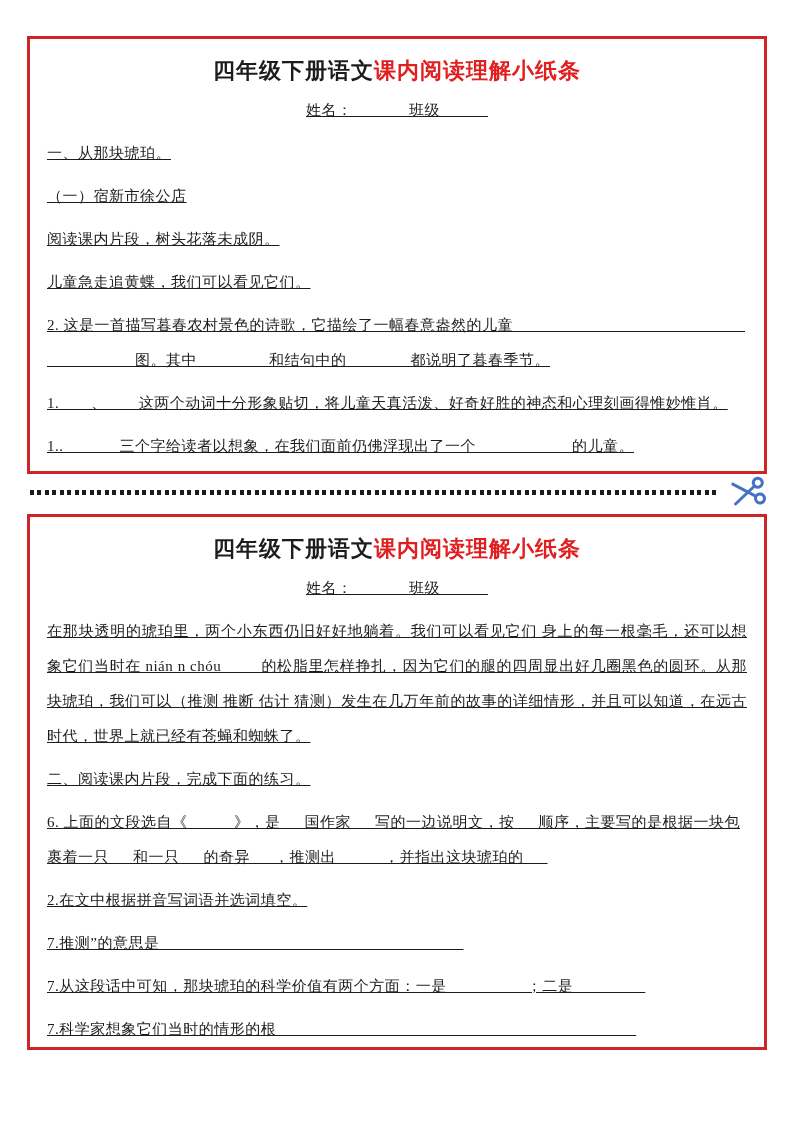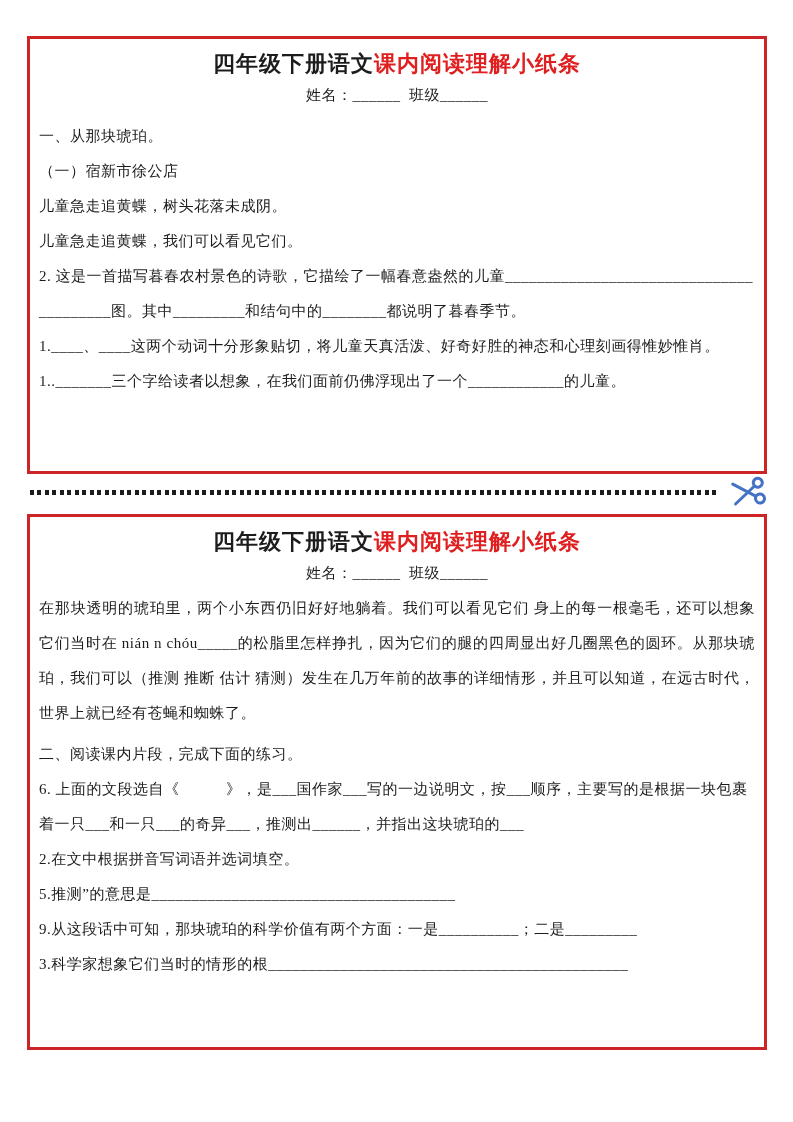"四年级下册语文课内阅读理解小纸条" .slip { padding: 3px 9px 0 9px -> 10px 9px 0 9px }
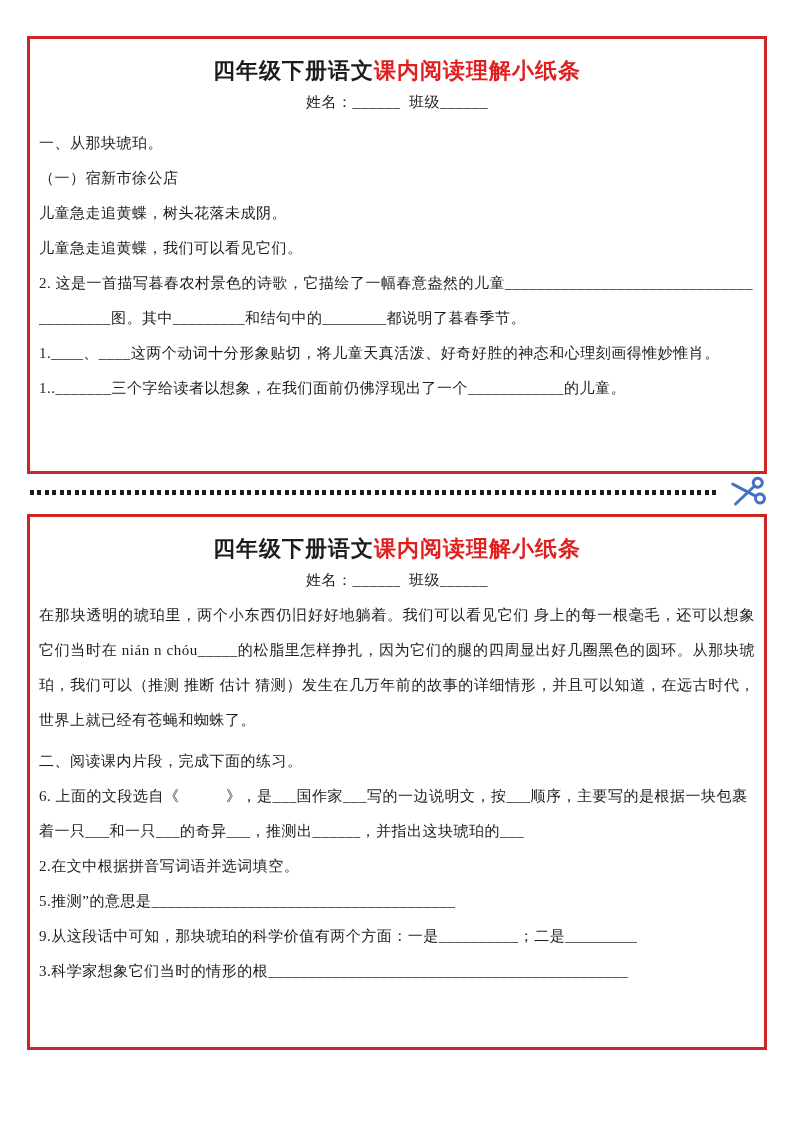"姓名：______ 班级______" .line { margin: 0 -> 8px; text-decoration: none -> underline }
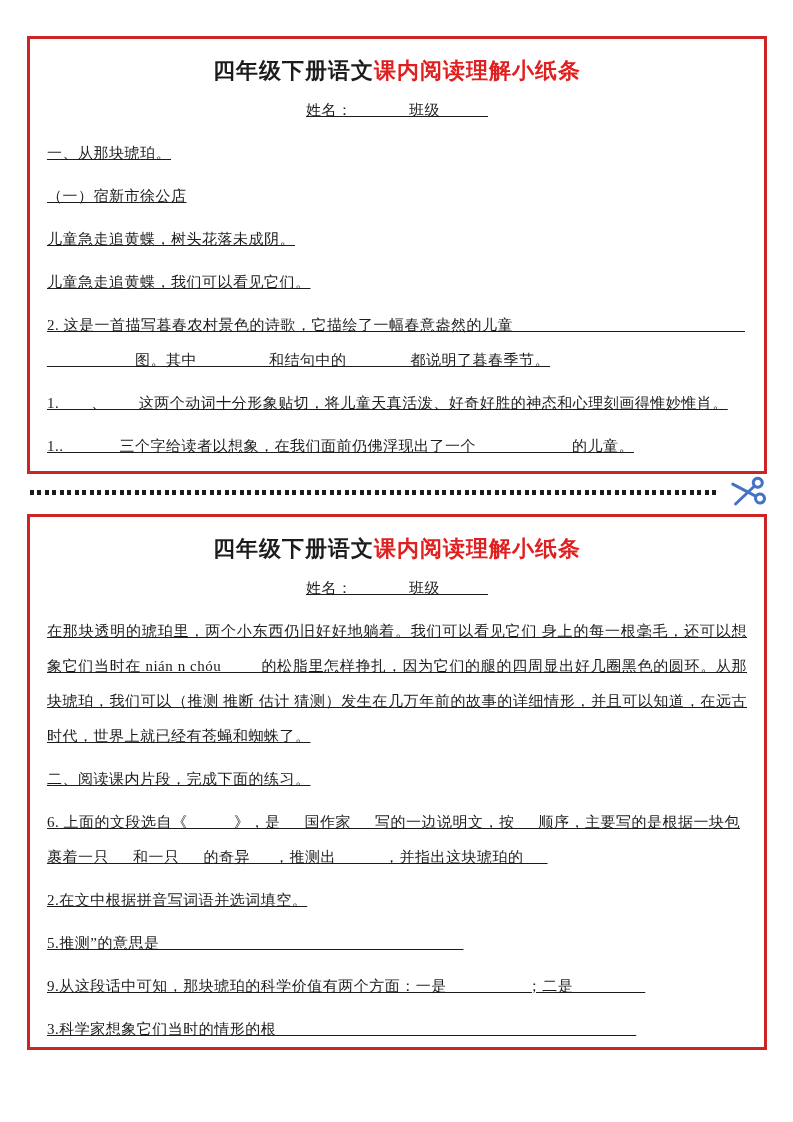"儿童急走追黄蝶，树头花落未成阴。" p.line { text: 儿童急走追黄蝶 -> 阅读课内片段 }
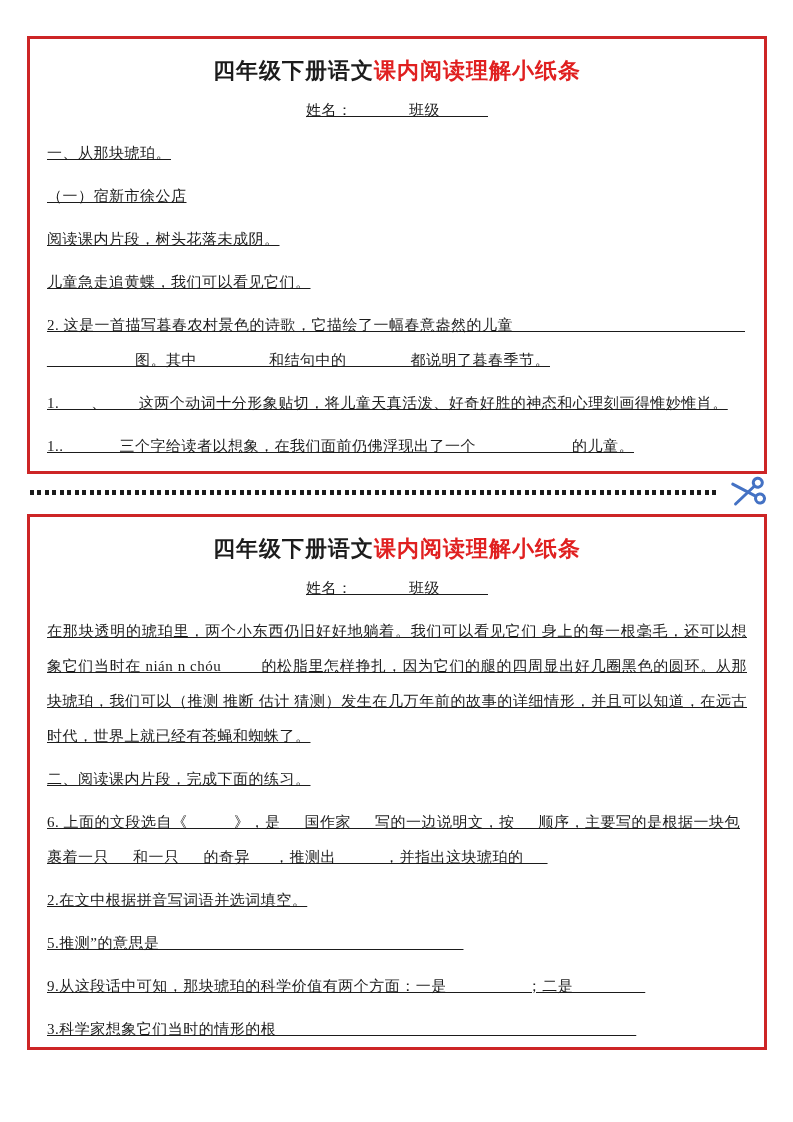"5.推测”的意思是_______________________________" p.line { text: 5 -> 7 }
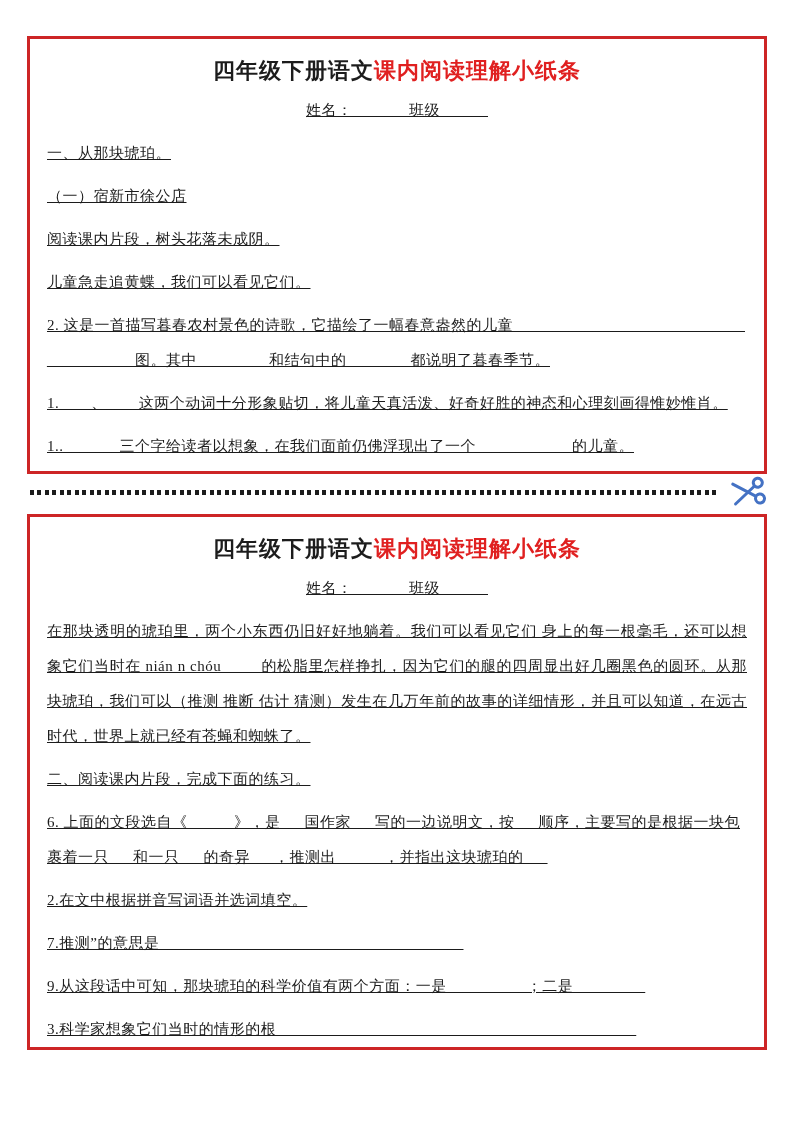"9.从这段话中可知，那块琥珀的科学价值有两个方面：一是__________；二是" p.line { text: 9 -> 7 }
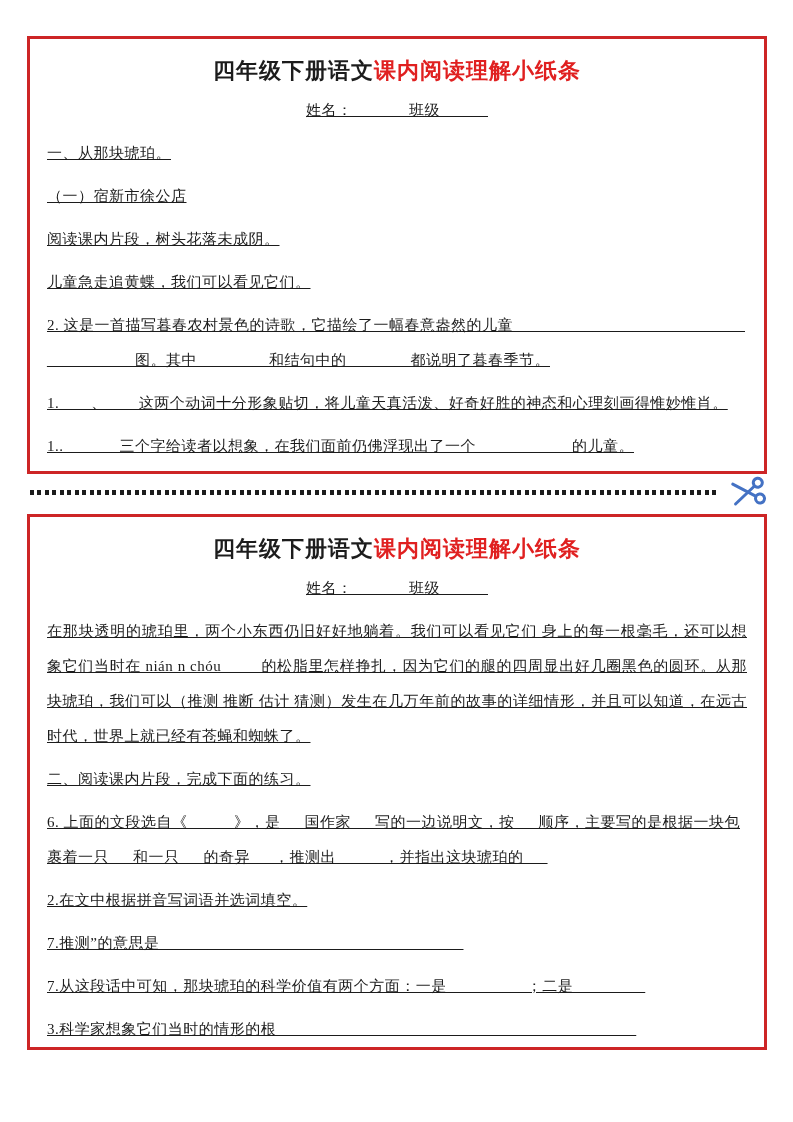"3.科学家想象它们当时的情形的根________________________" p.line { text: 3 -> 7 }
